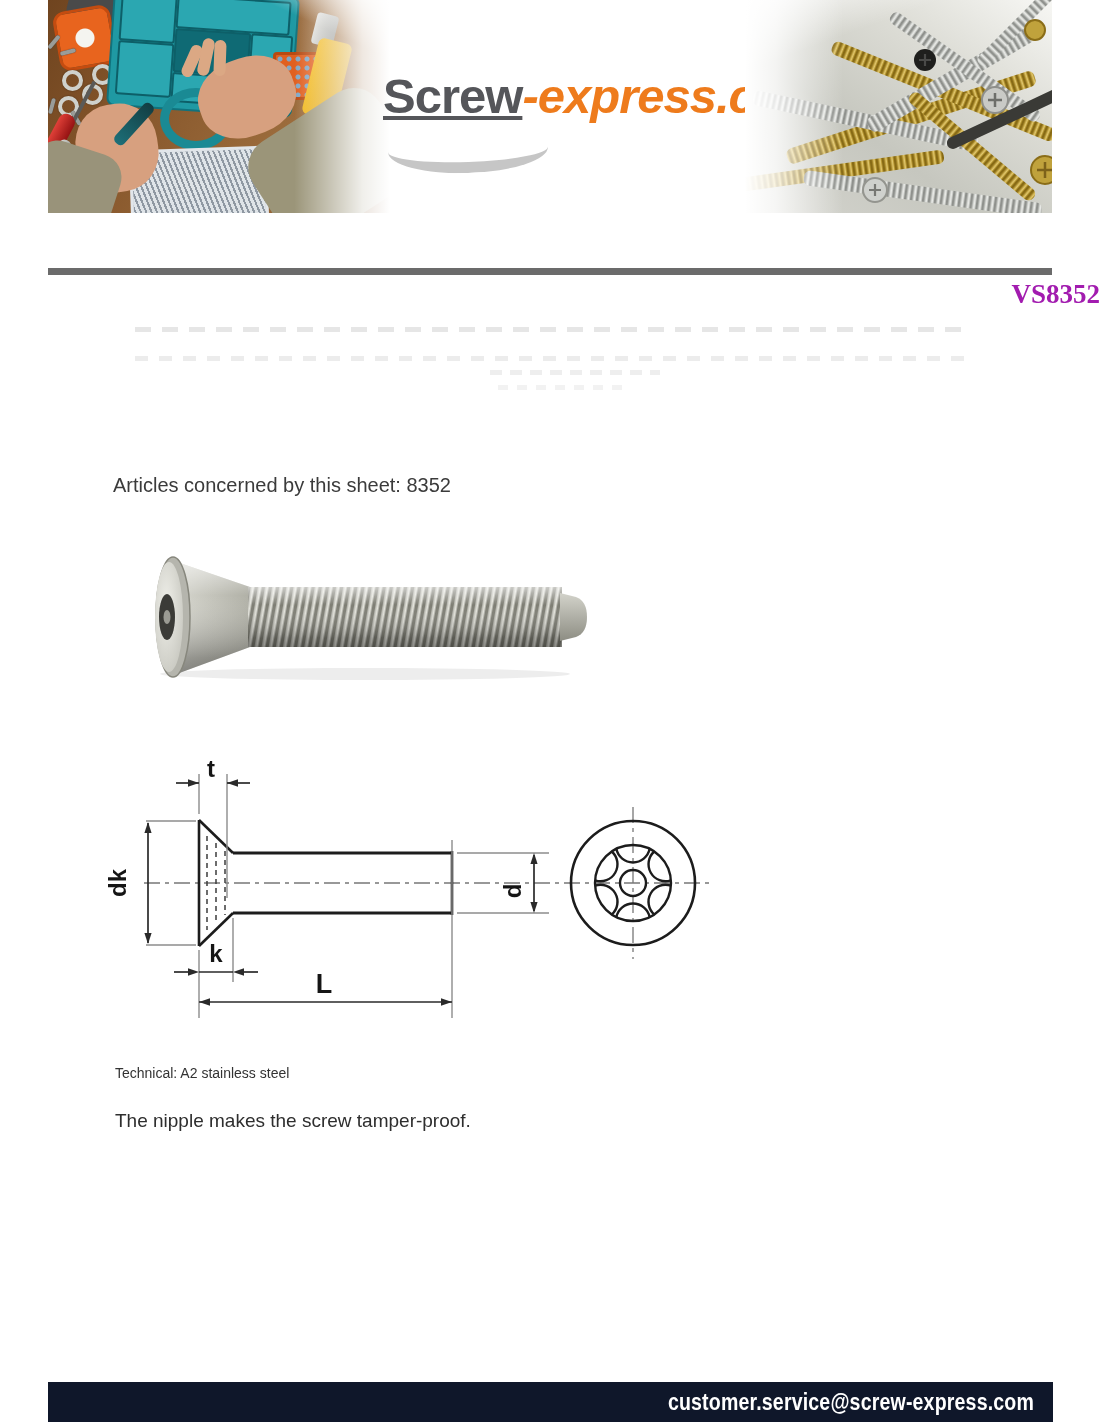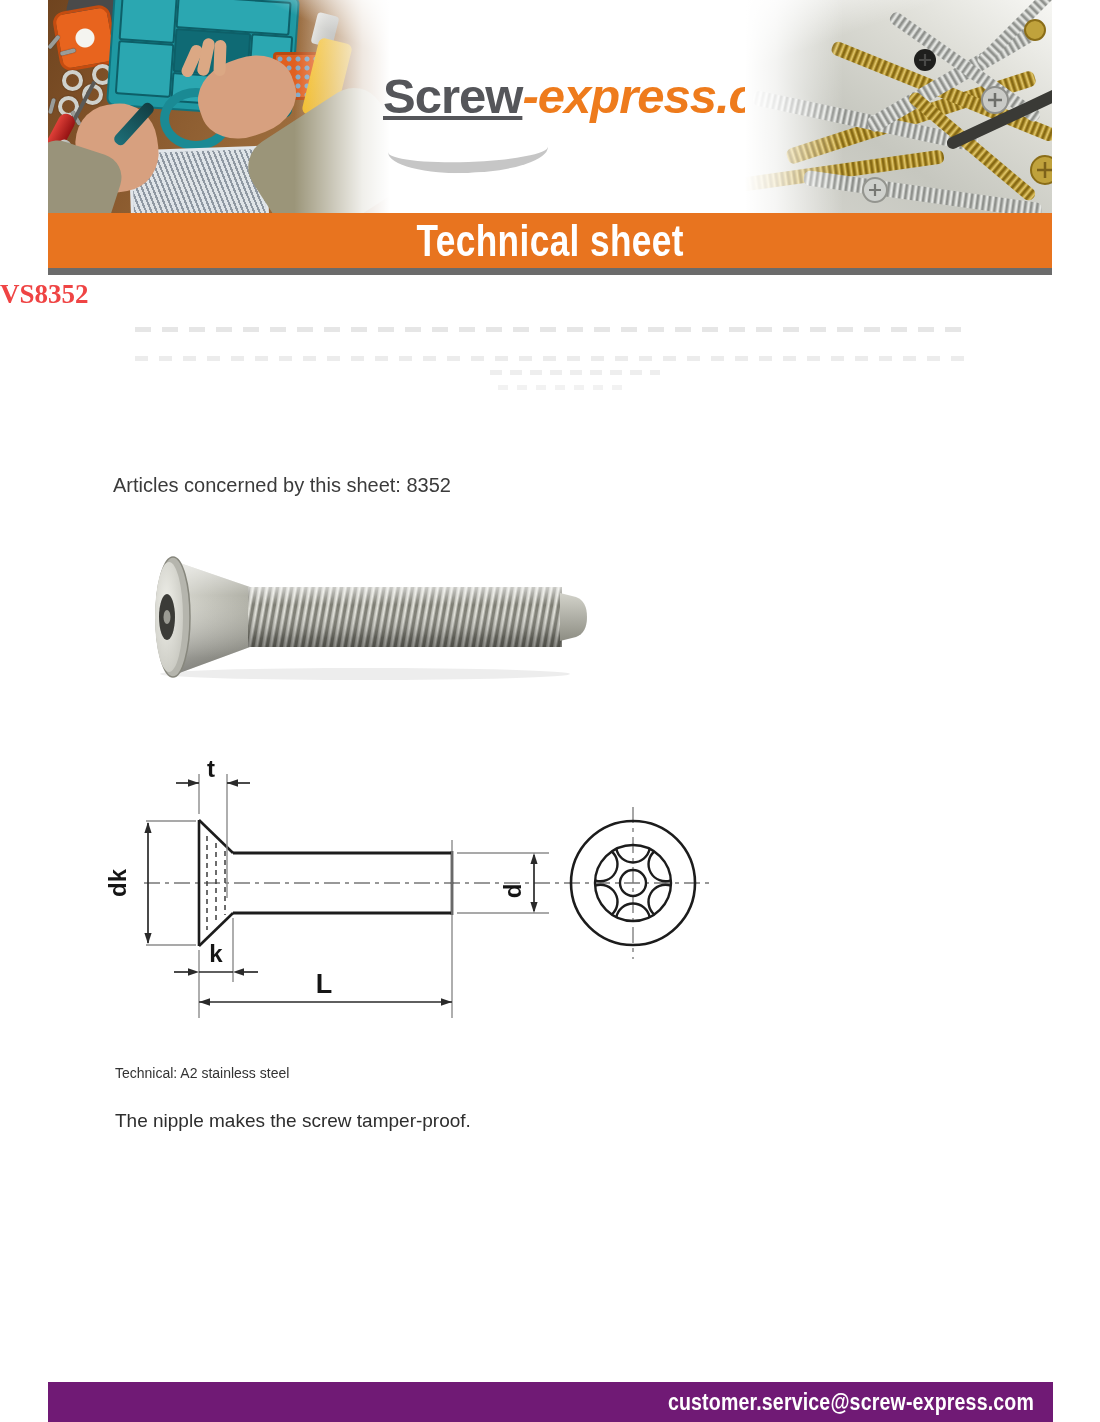"Technical sheet" div.banner { html: <div> <span>Technical sheet</span> </div> -> none }
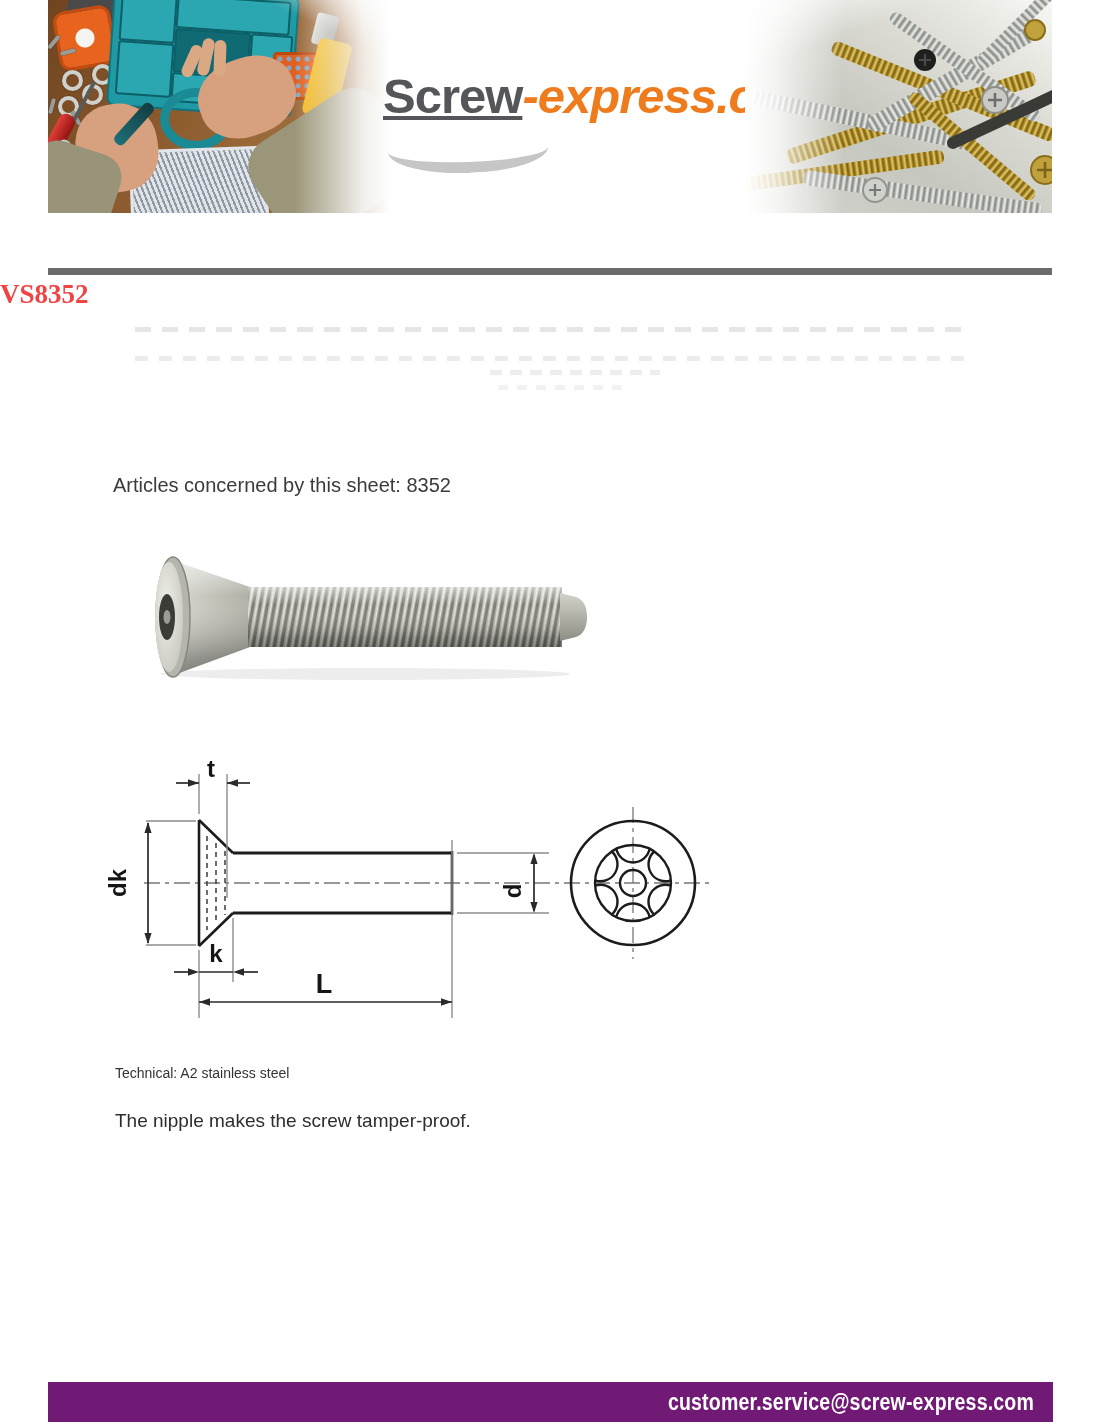"VS8352" .doc-code { color: #ef4444 -> #a21caf; text-align: left -> right }
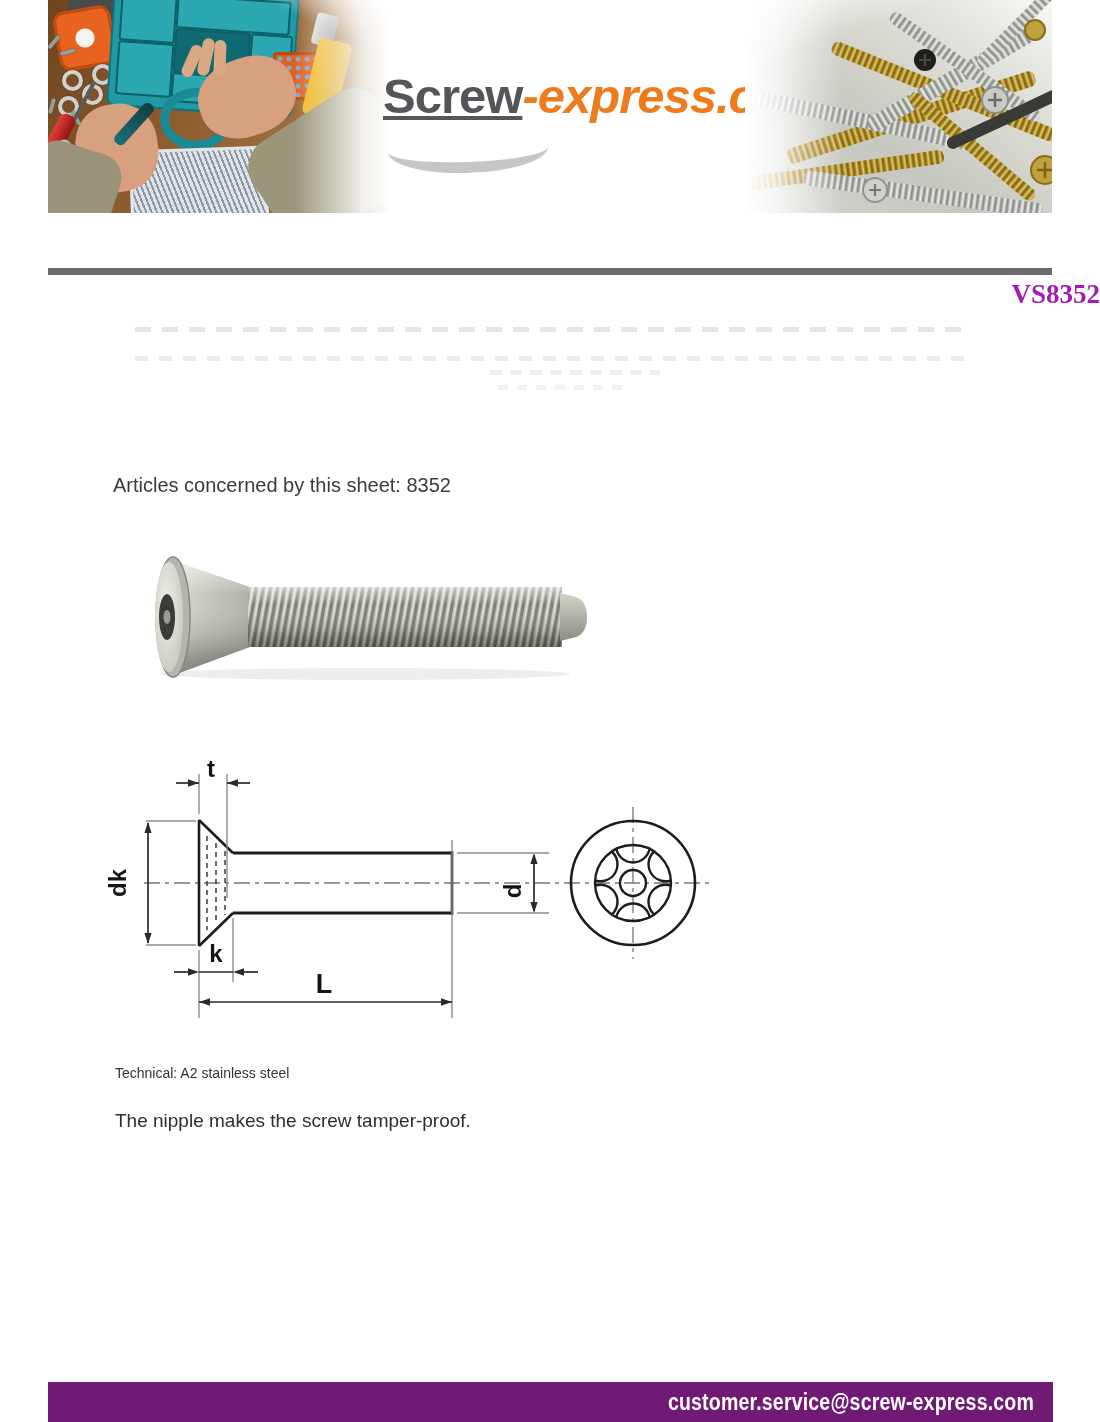"customer.service@screw-express.com" .footer { background: #701a75 -> #0f172a }
